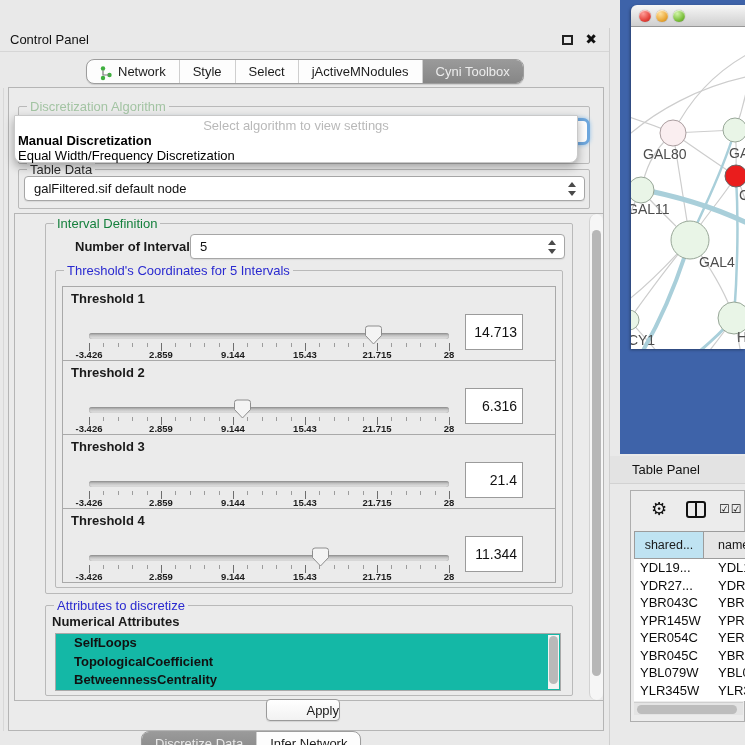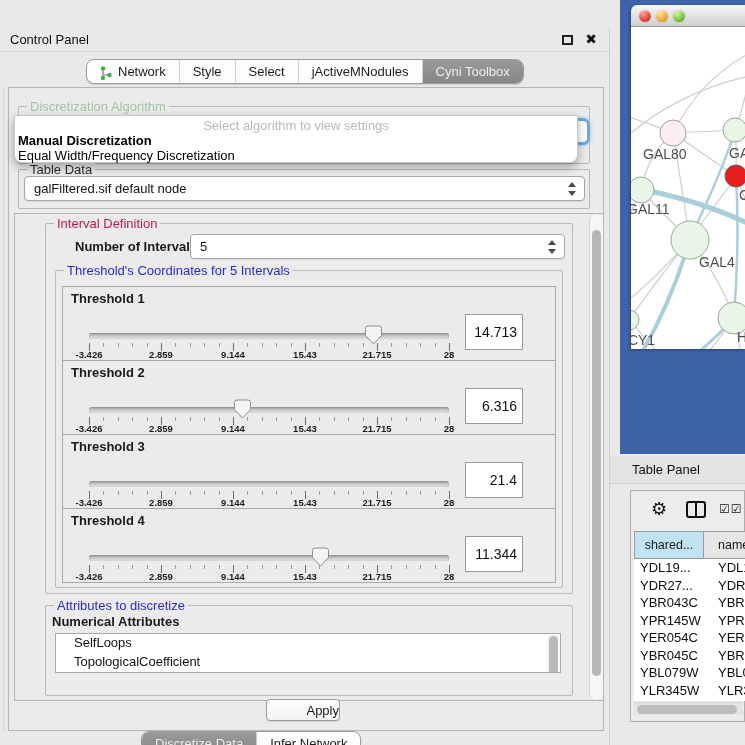"Interval Definition" .t-green { color: #be185d -> #15803d }
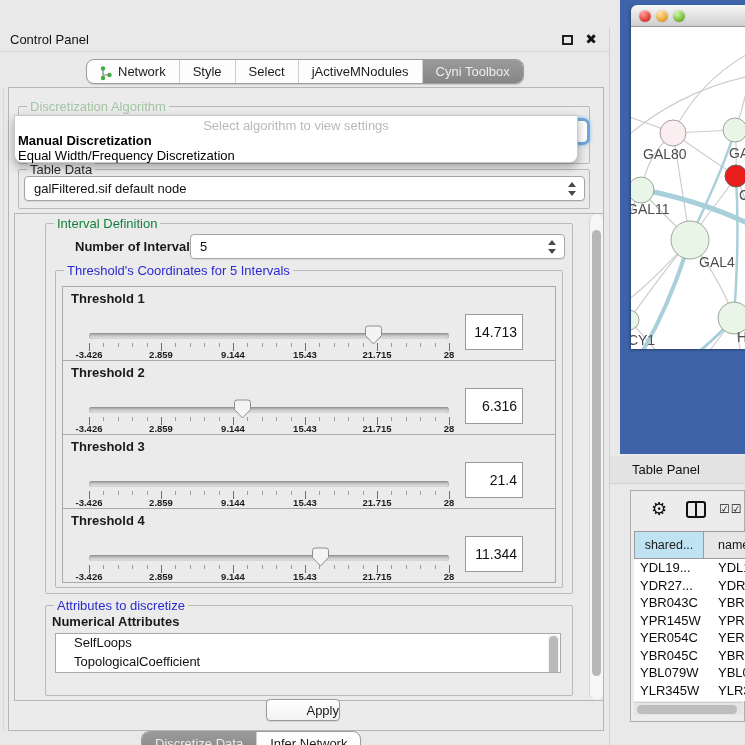"SelfLoops" .listbox { background: #ffffff -> #14b8a6; font-weight: none -> bold; height: 40px -> 58px }
